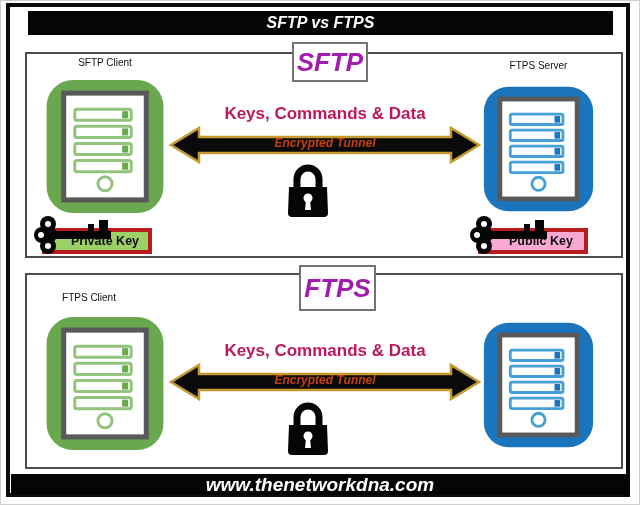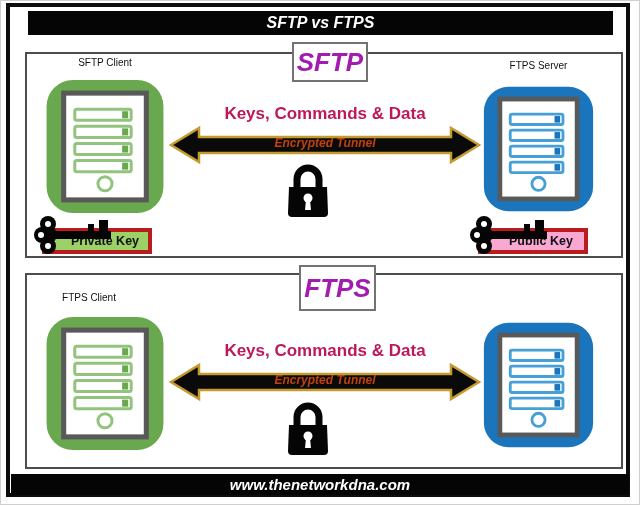"www.thenetworkdna.com" .banner.bottom { font-size: 15px -> 19px }
